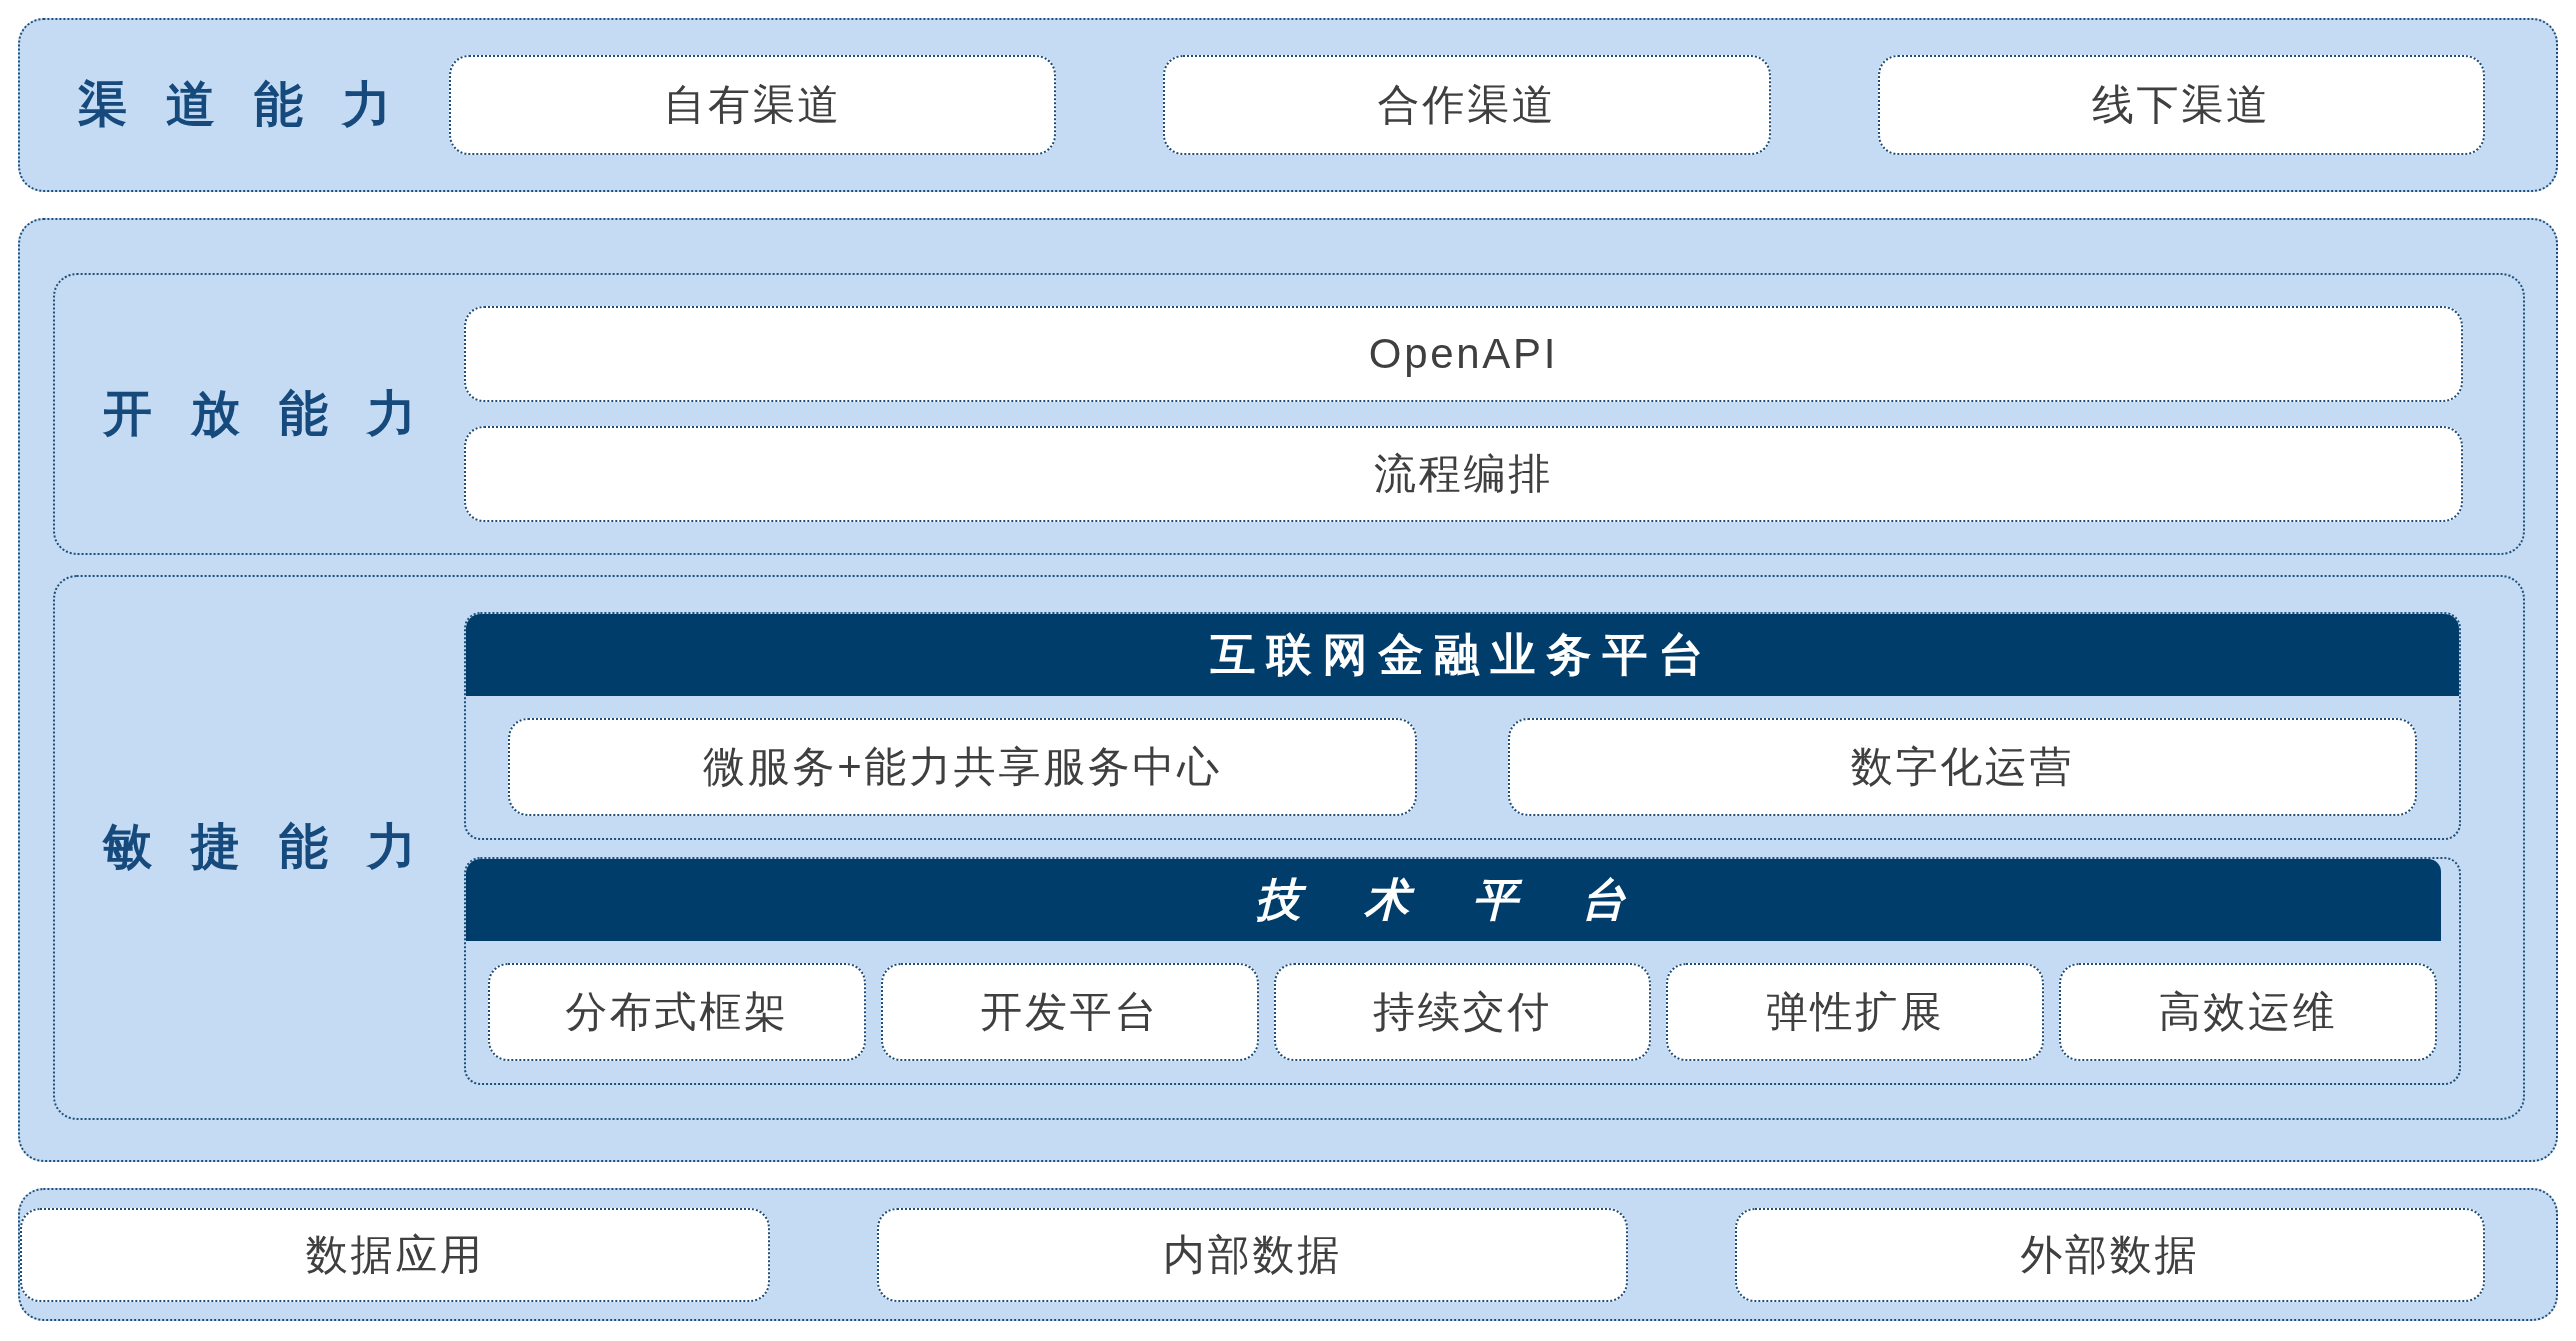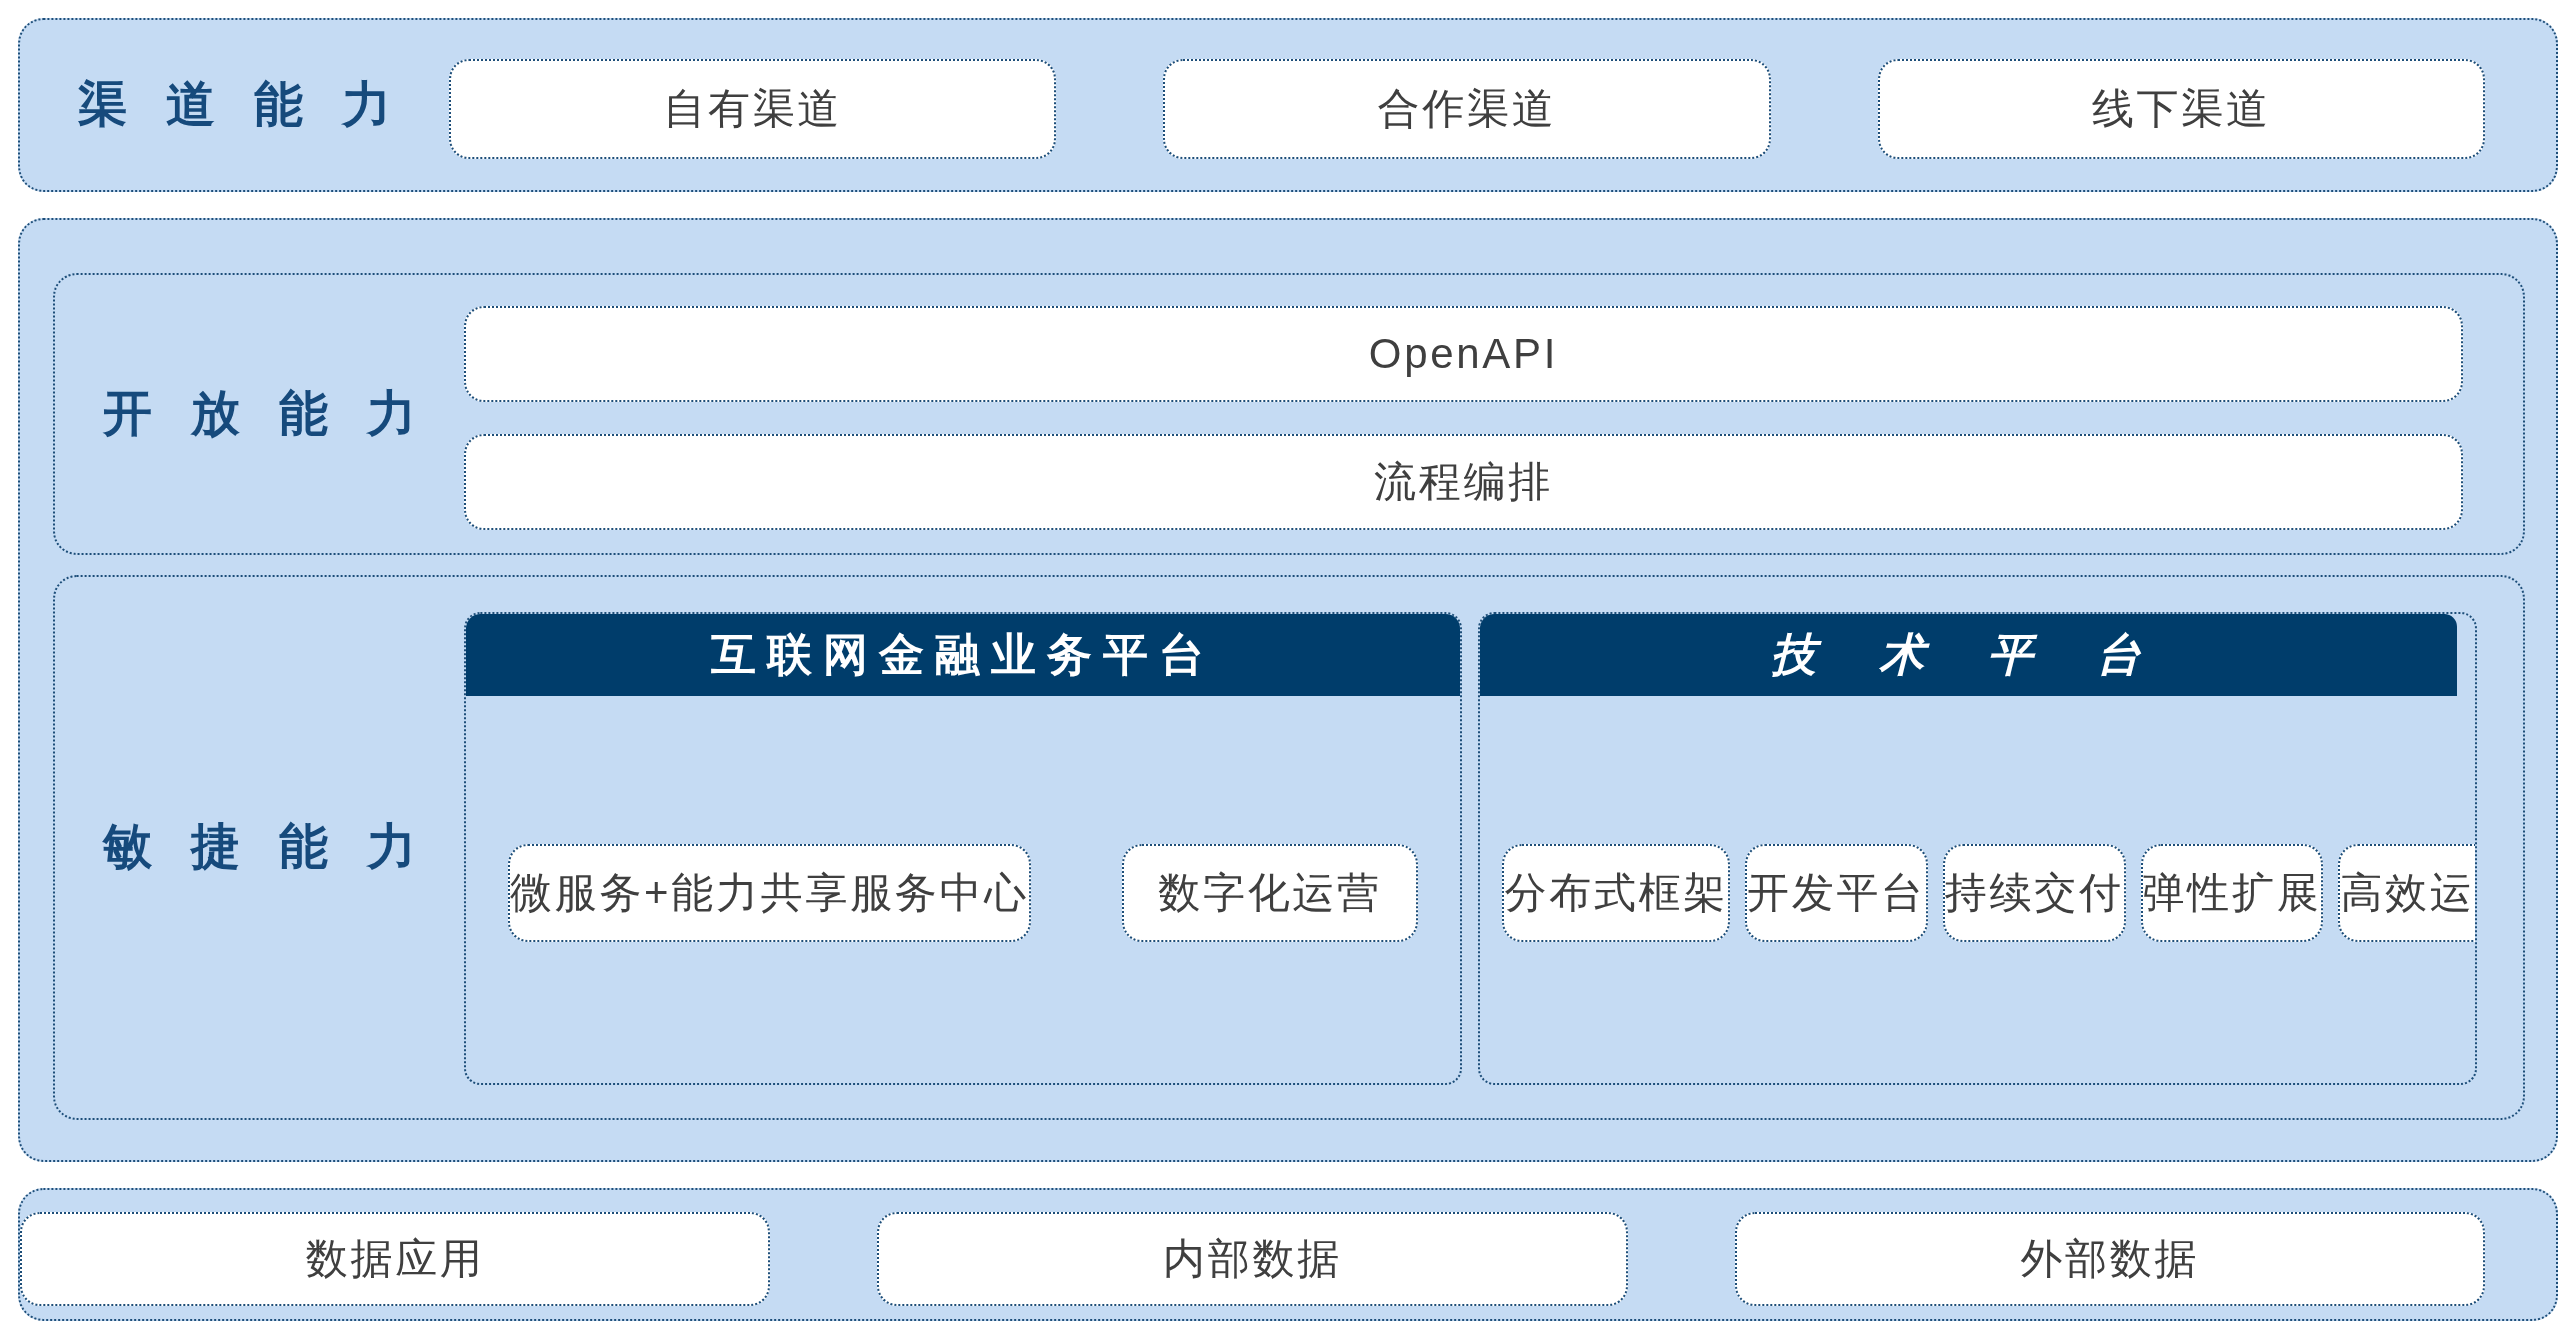"自有渠道" .wbox { margin-top: 8px -> none }
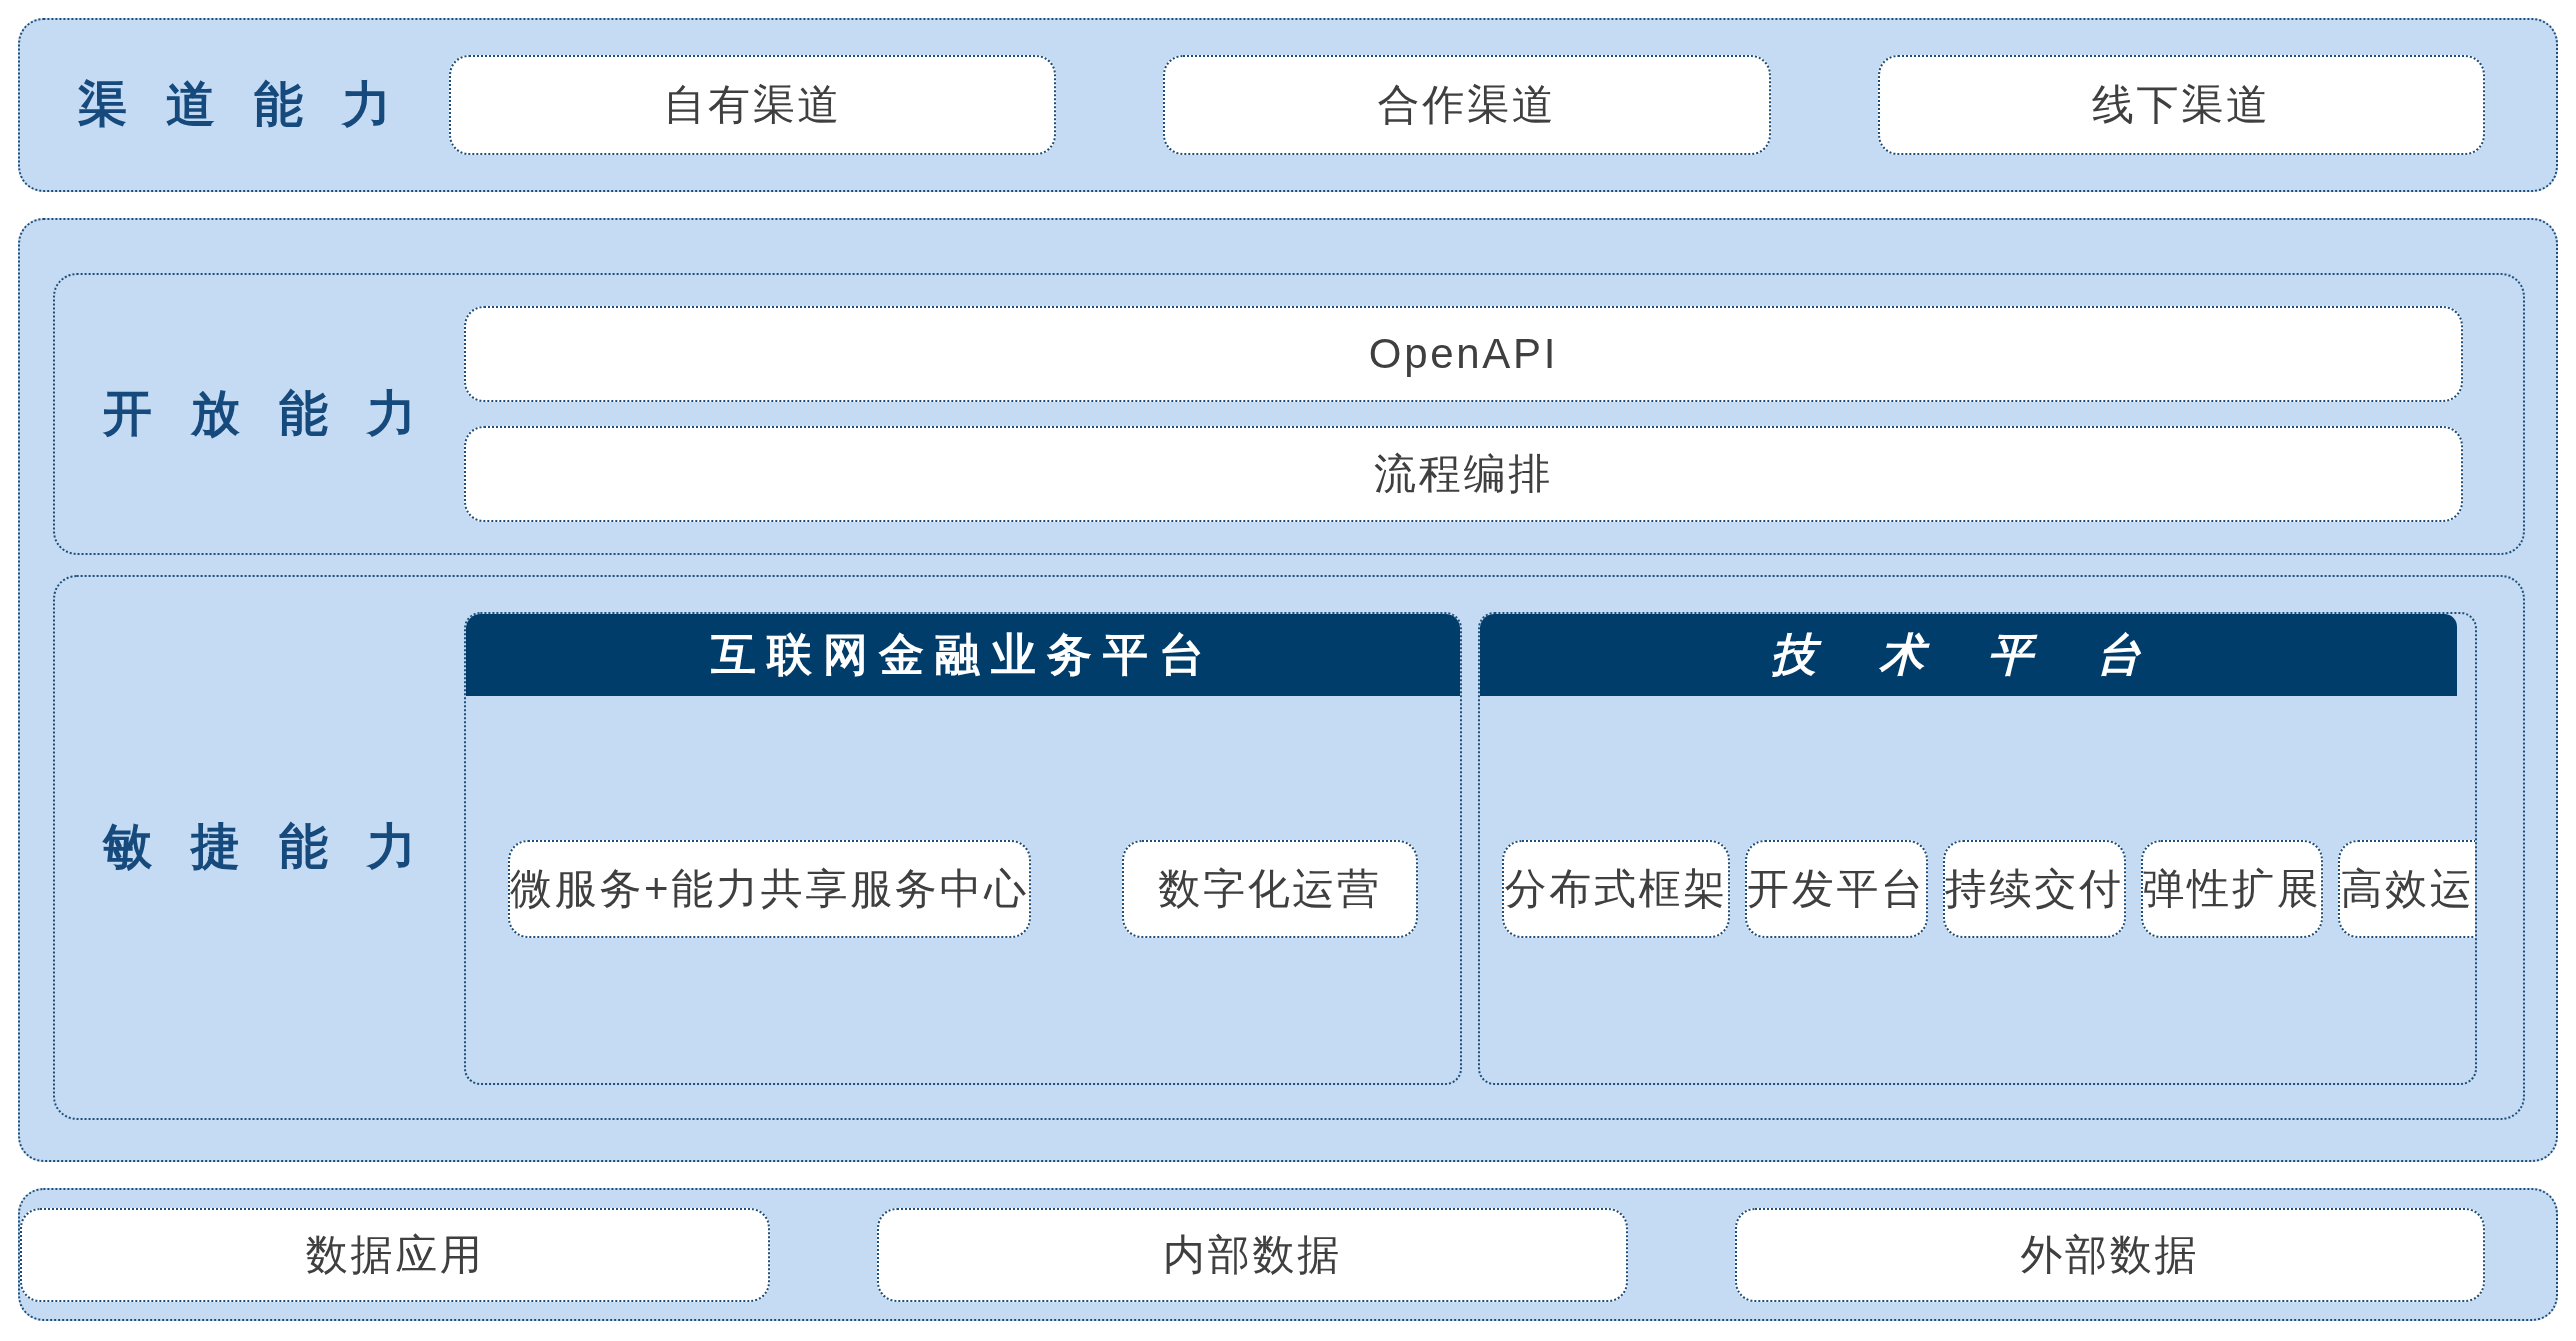"互联网金融业务平台" .agile-content { flex-direction: none -> column }
